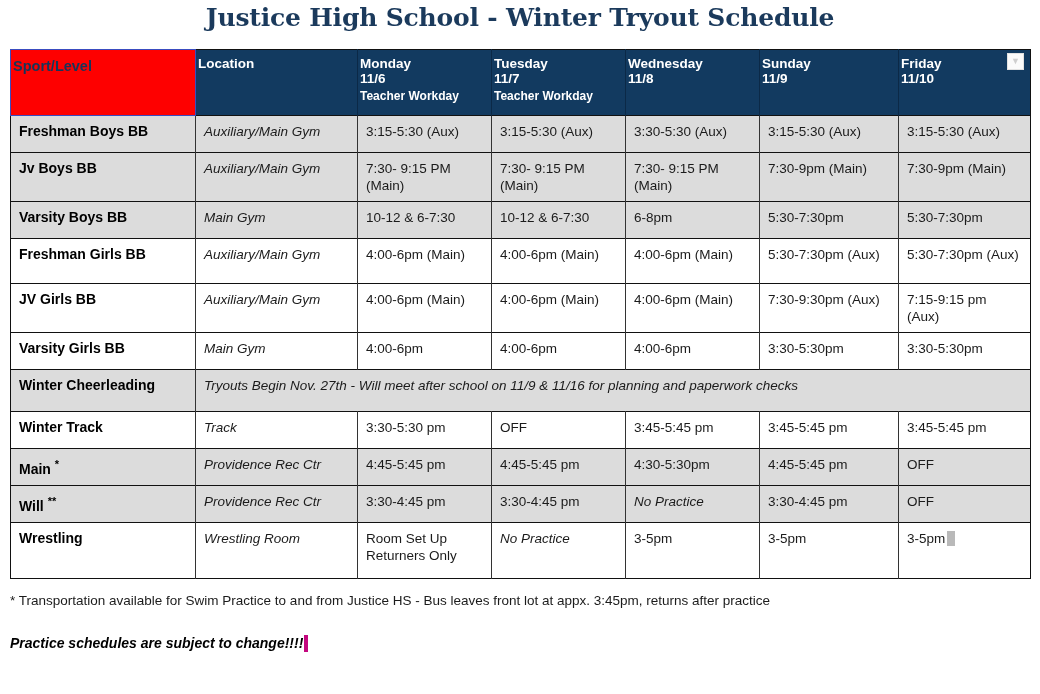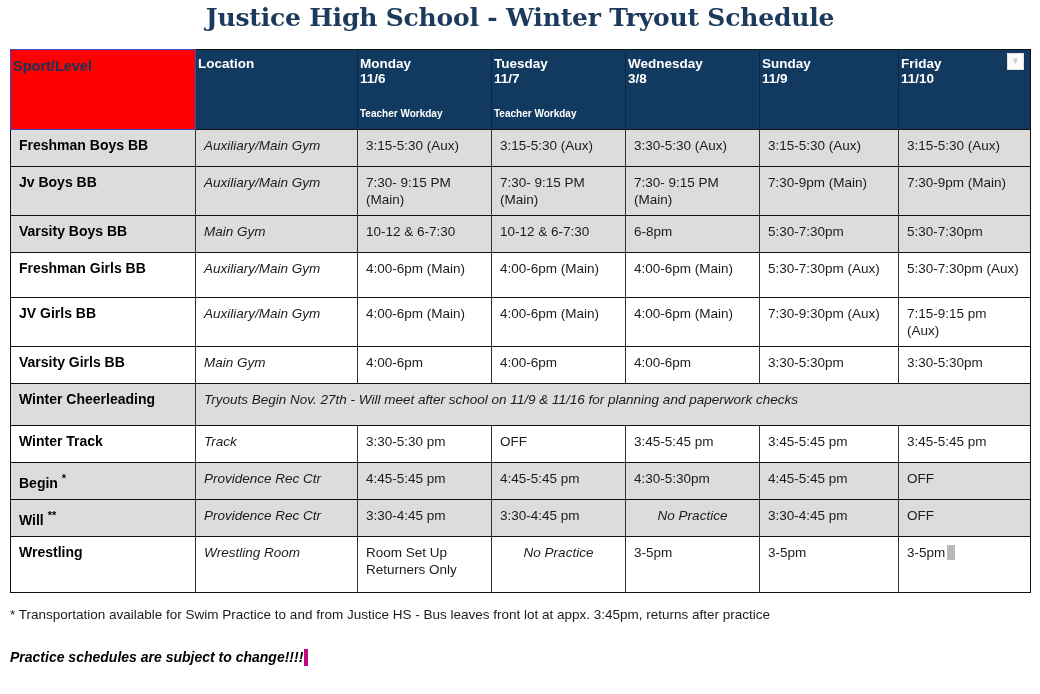"3/8" span.daydate { text: 3/8 -> 11/8 }
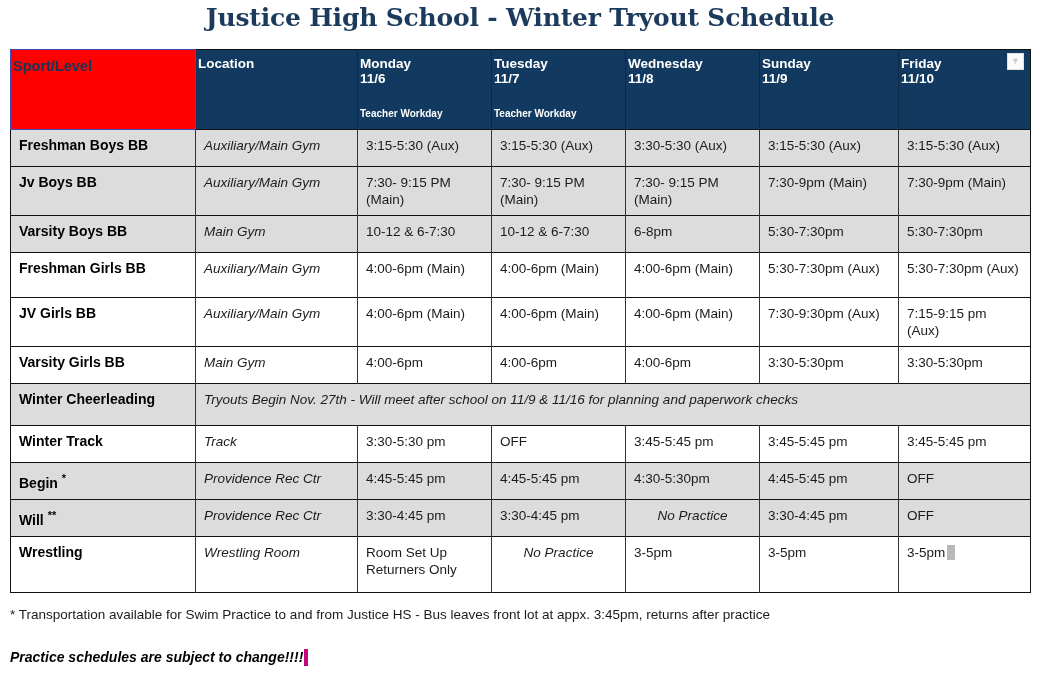"Teacher Workday" th .daynote { font-size: 10px -> 12px; margin-top: 20px -> 3px }
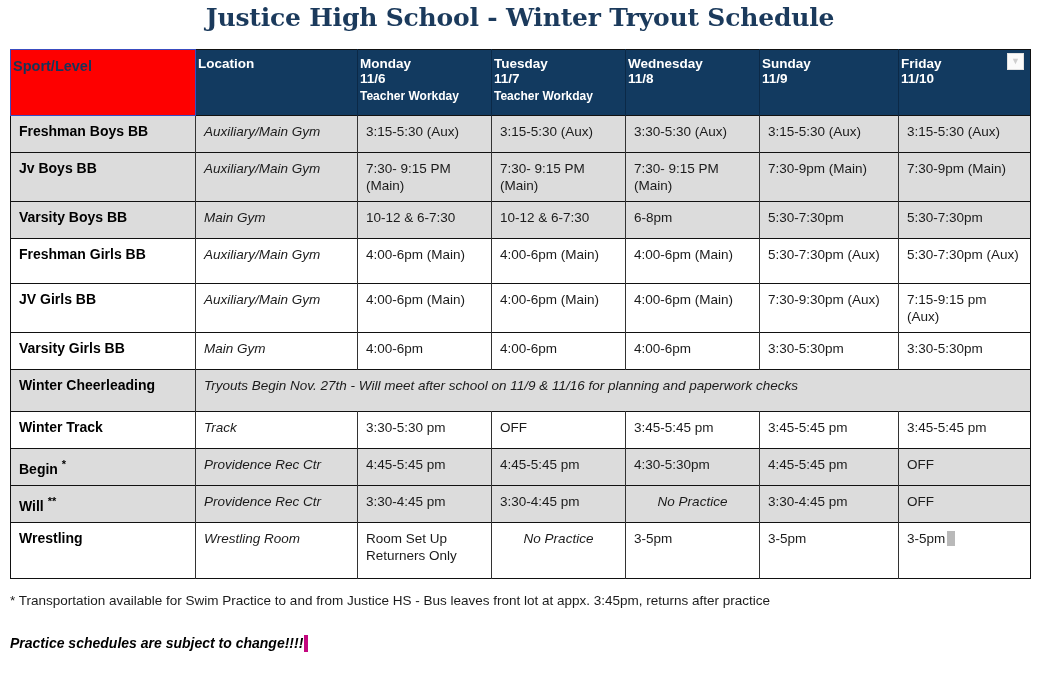"Begin" span { text: Begin -> Main }
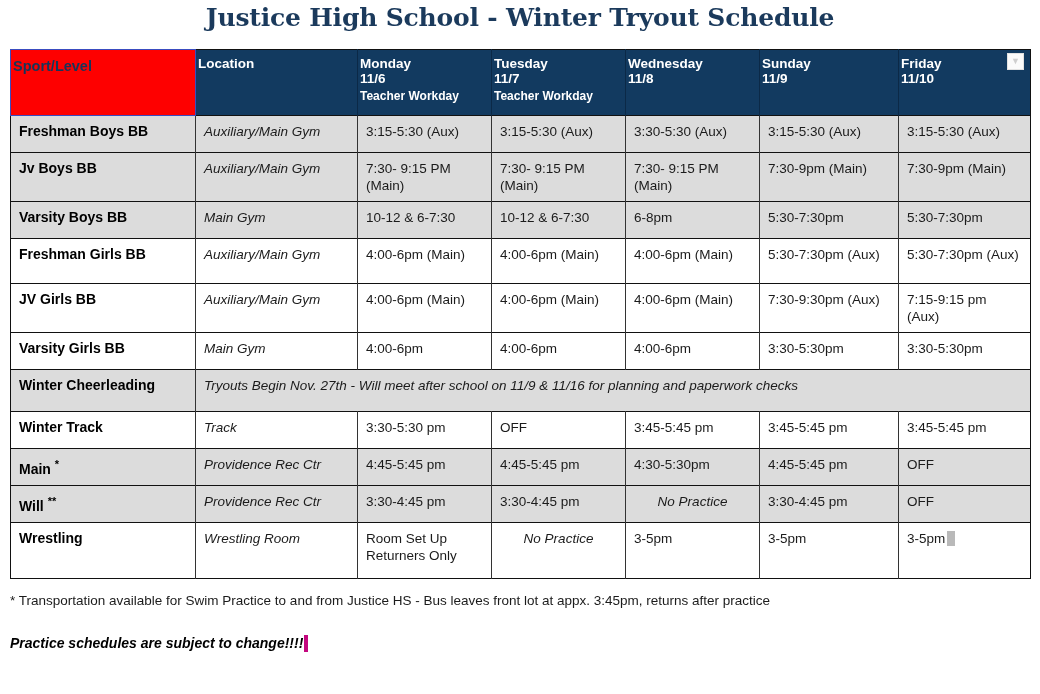"No Practice" td.np { text-align: center -> none }
